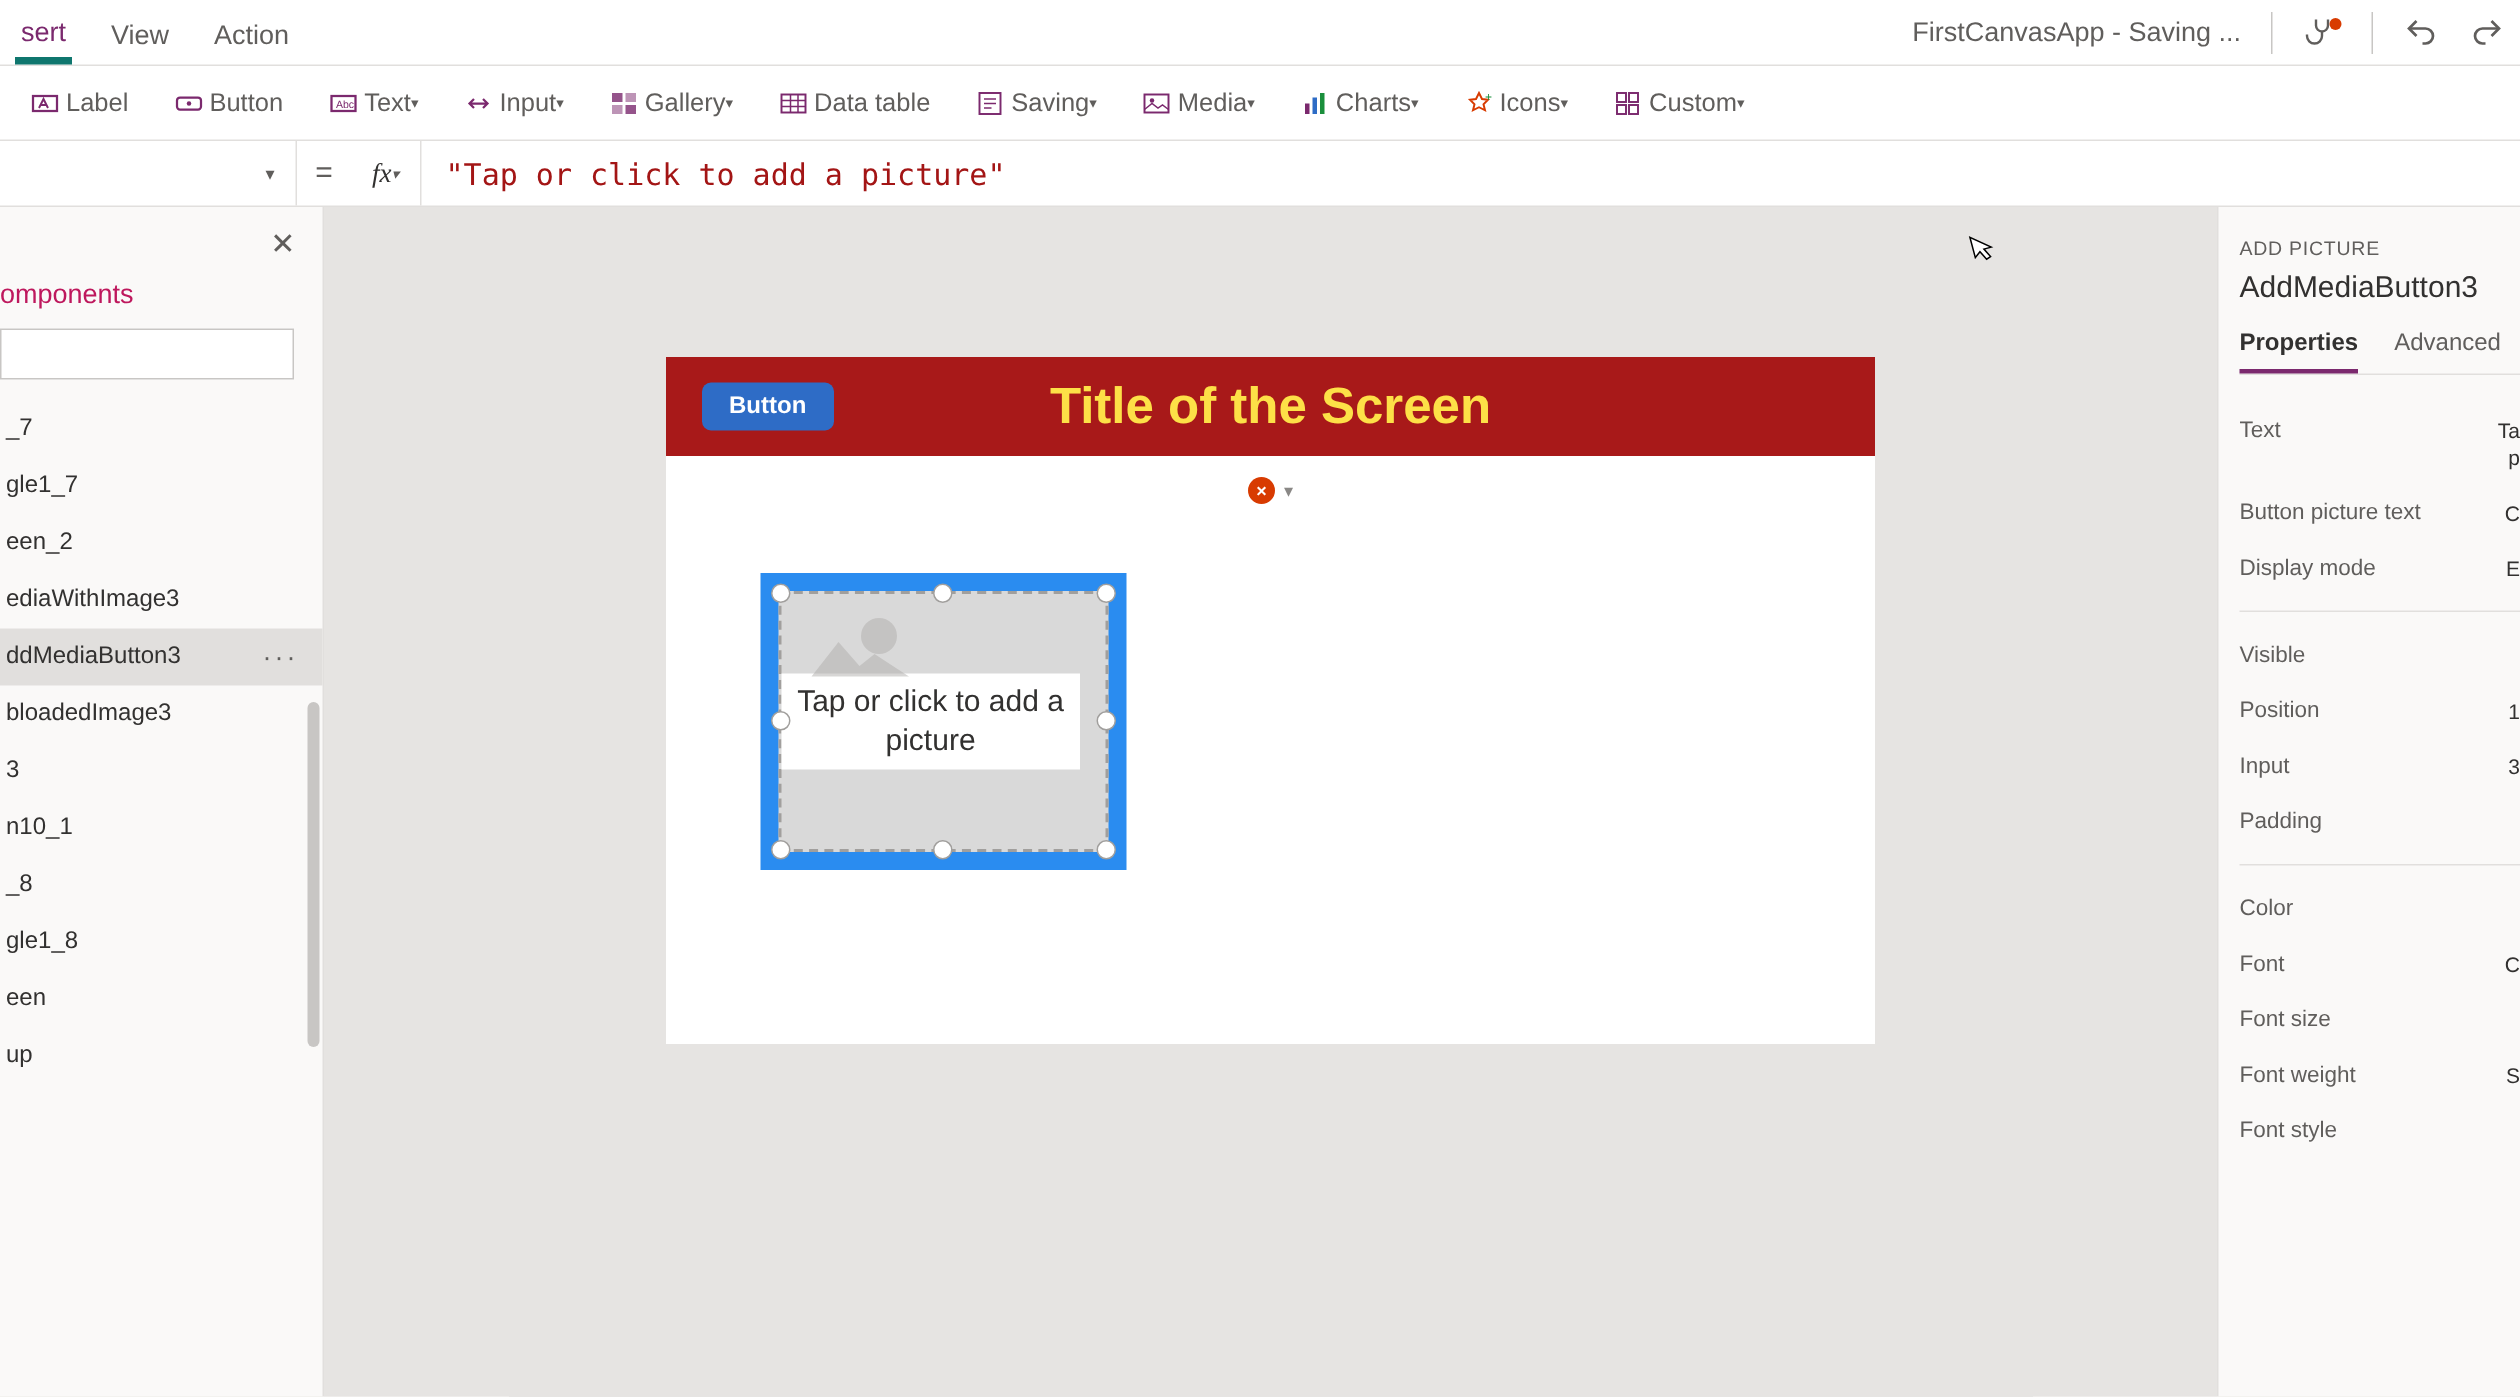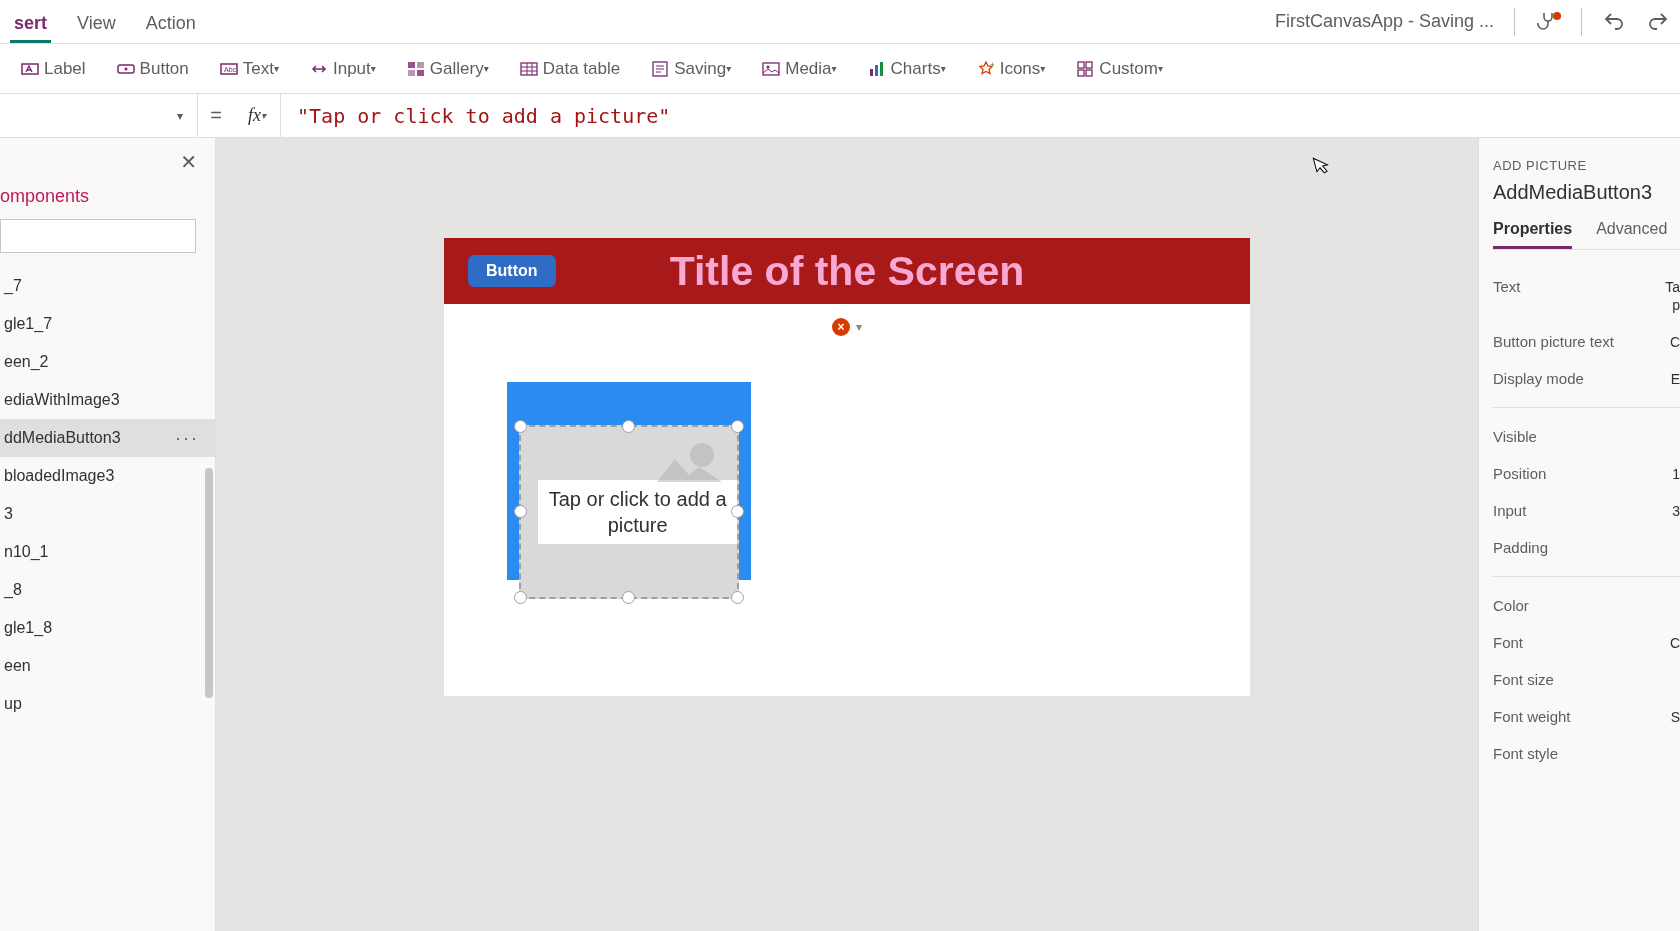"sert" .tab.active { border-bottom: 3px solid #0f766e -> 5px solid #0f766e; font-weight: 700 -> 400 }
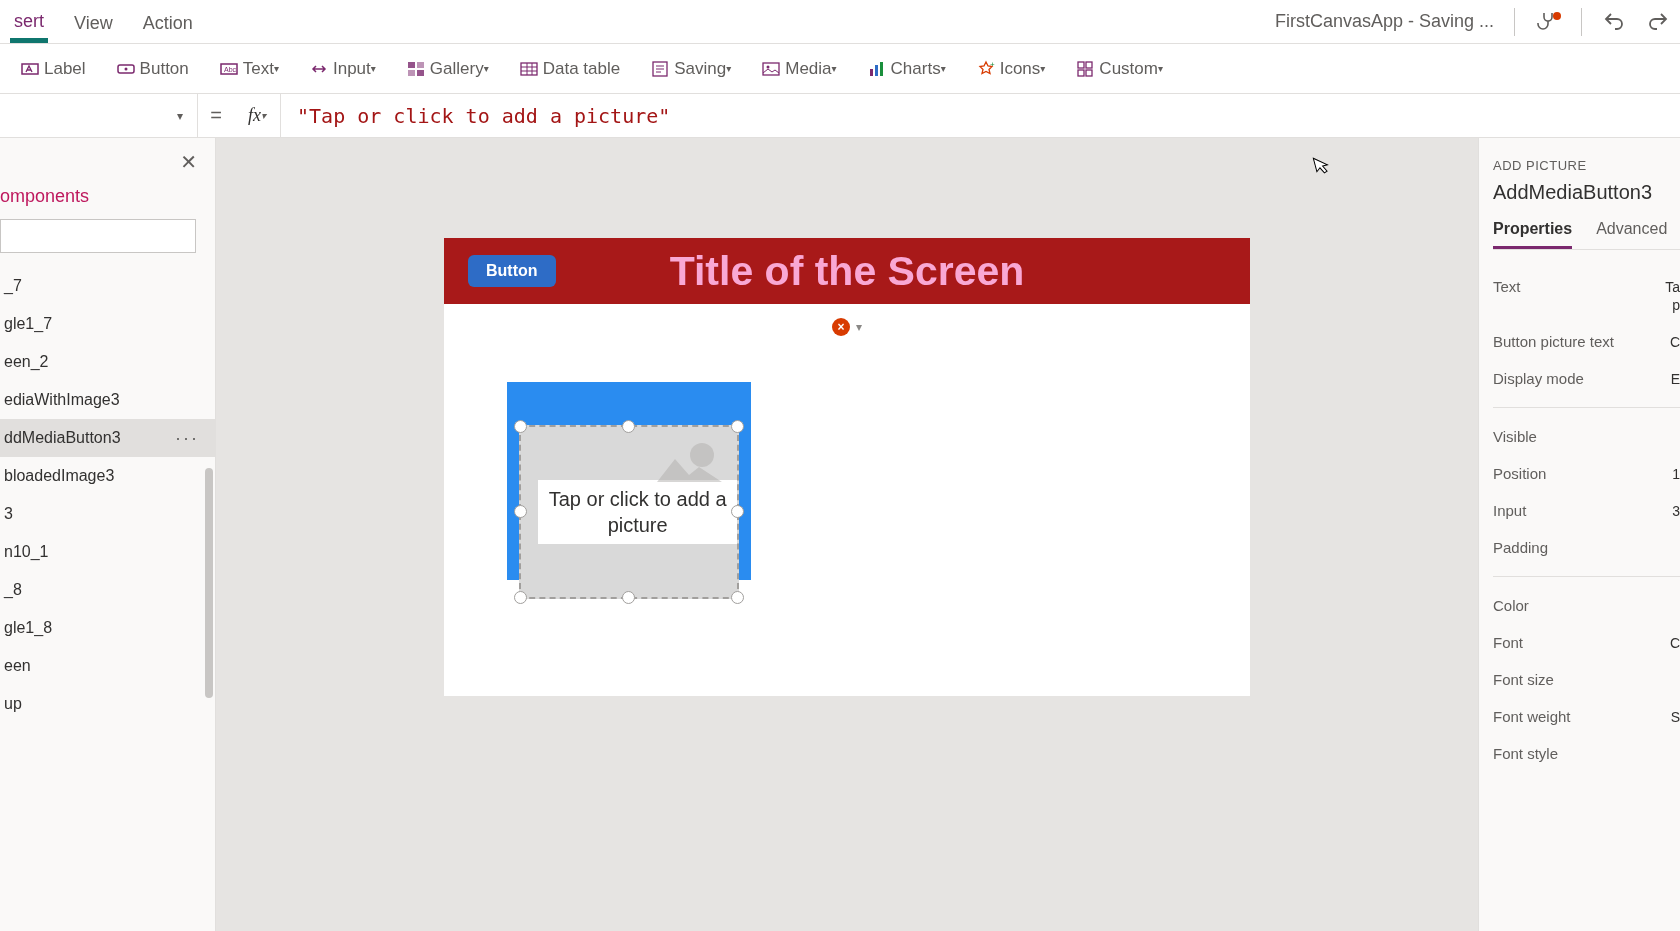"Title of the Screen" .screen-title { color: #f9a8d4 -> #fde047; font-size: 41px -> 34px }
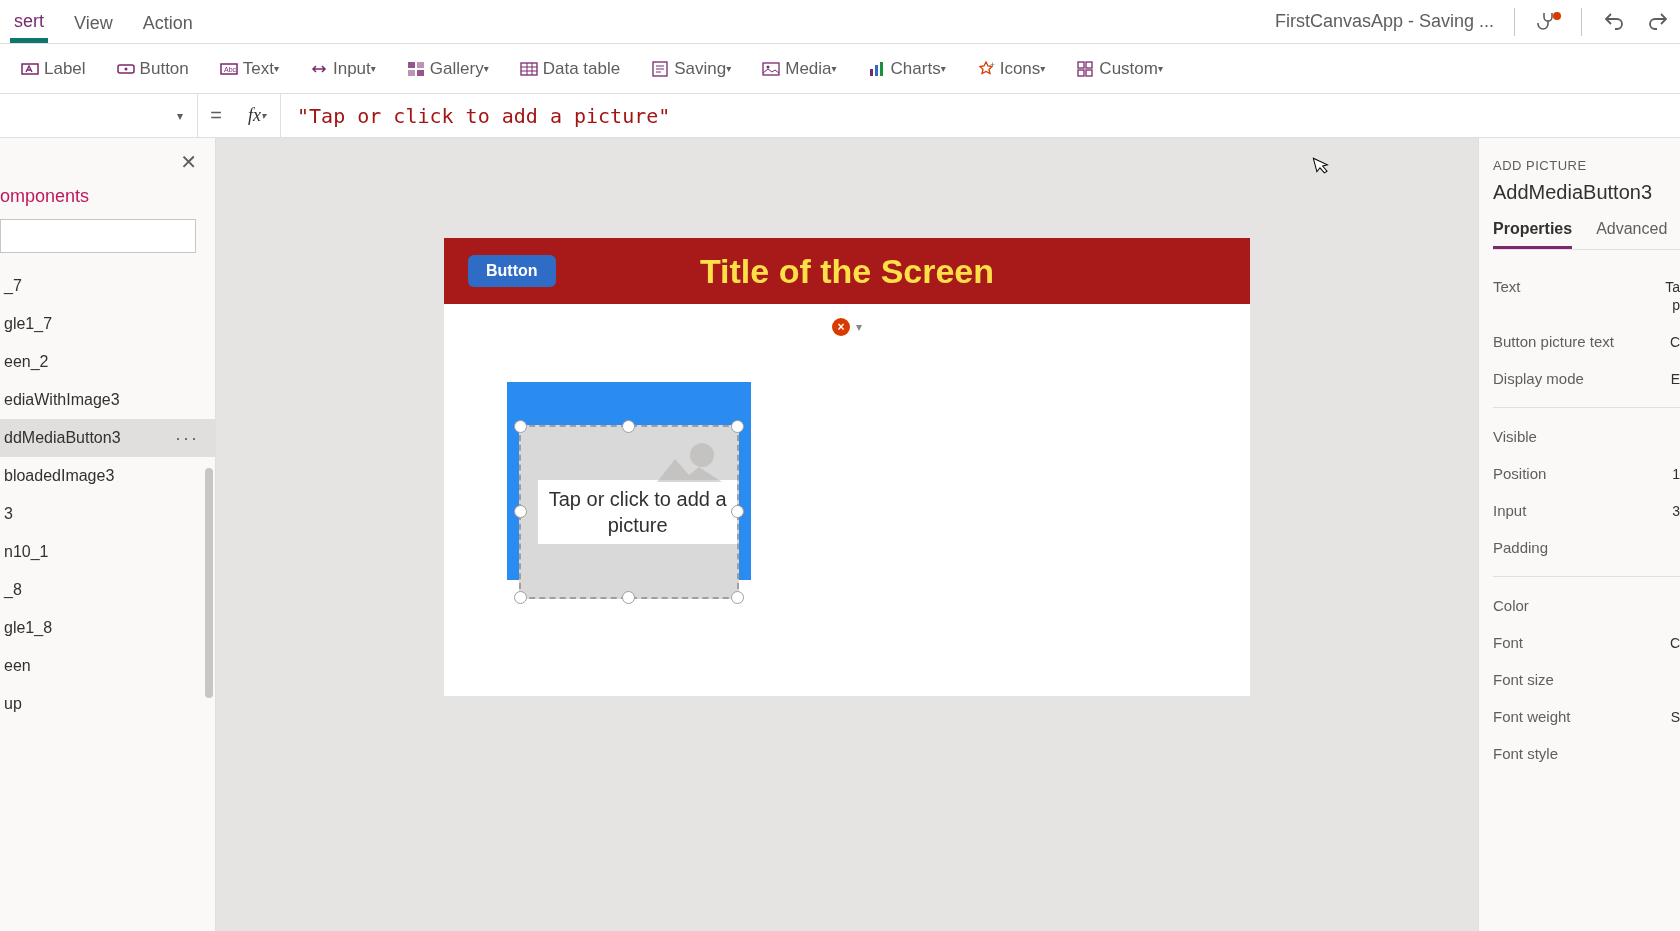"Tap or click to add" .add-pic-inner { align-items: flex-end -> flex-start; margin-top: 31px -> none }
